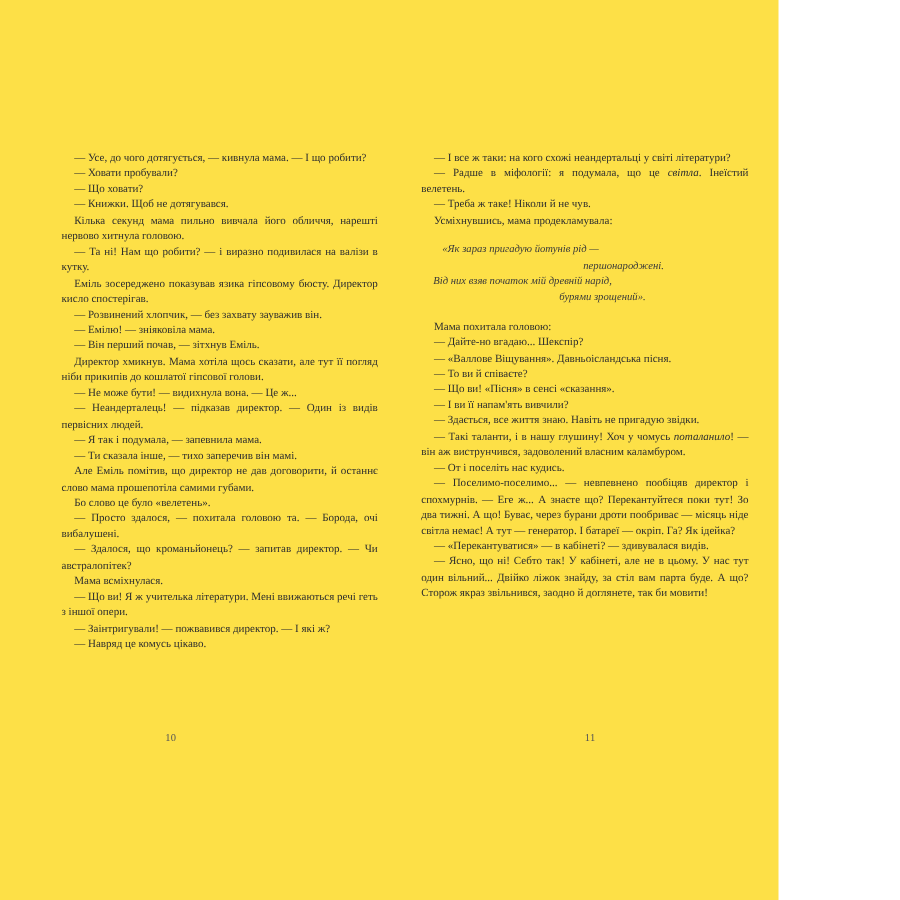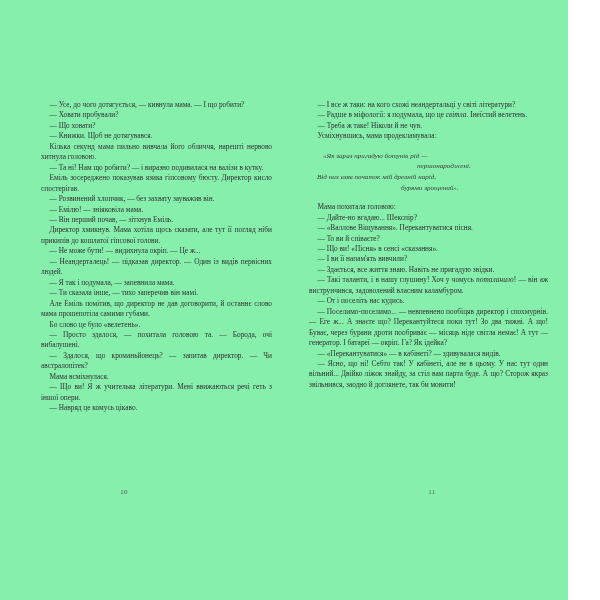"— Усе, до чого дотягується," .spread { background: #86efac -> #fde047; width: 568px -> 519px }
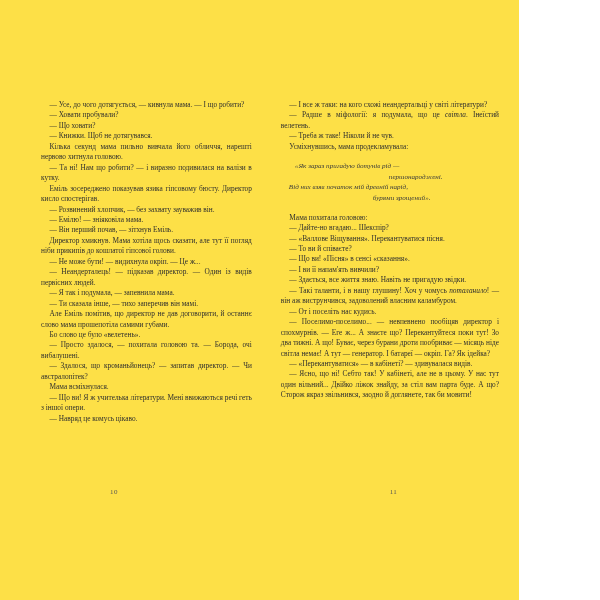"— «Валлове Віщування». Перекантуватися" p { text: Перекантуватися -> Давньоісландська }
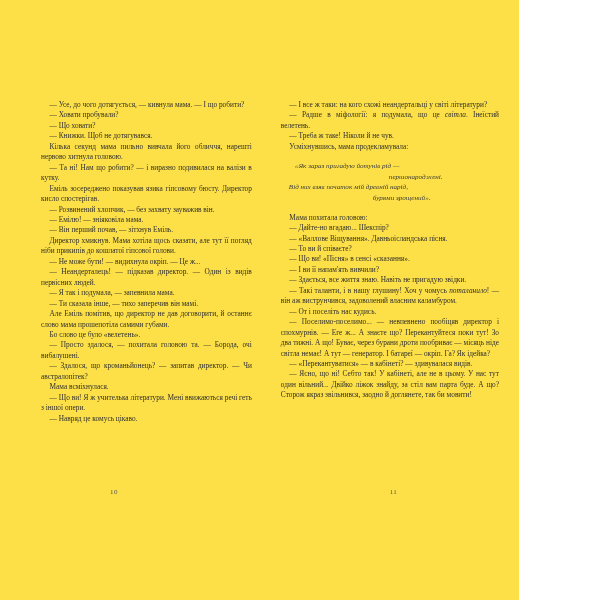"— Не може бути! —" p { text: окріп -> вона }
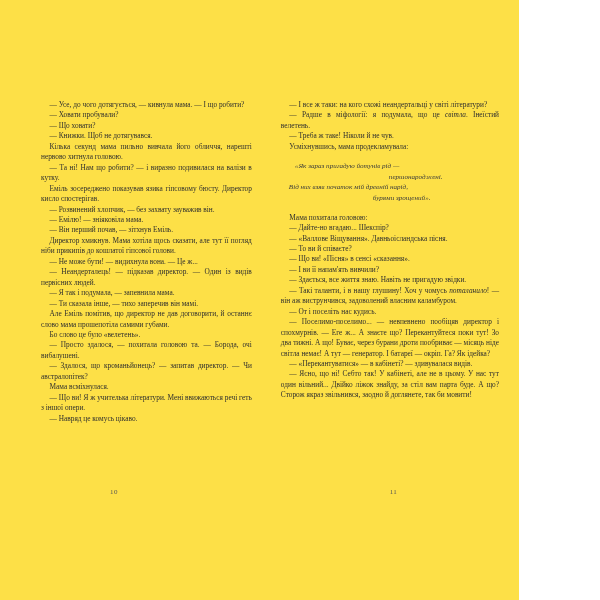"— Заінтригували! — пожвавився директор." p { html: none -> <p>— Заінтригували! — пожвавився директор. — І які ж?</p> }
